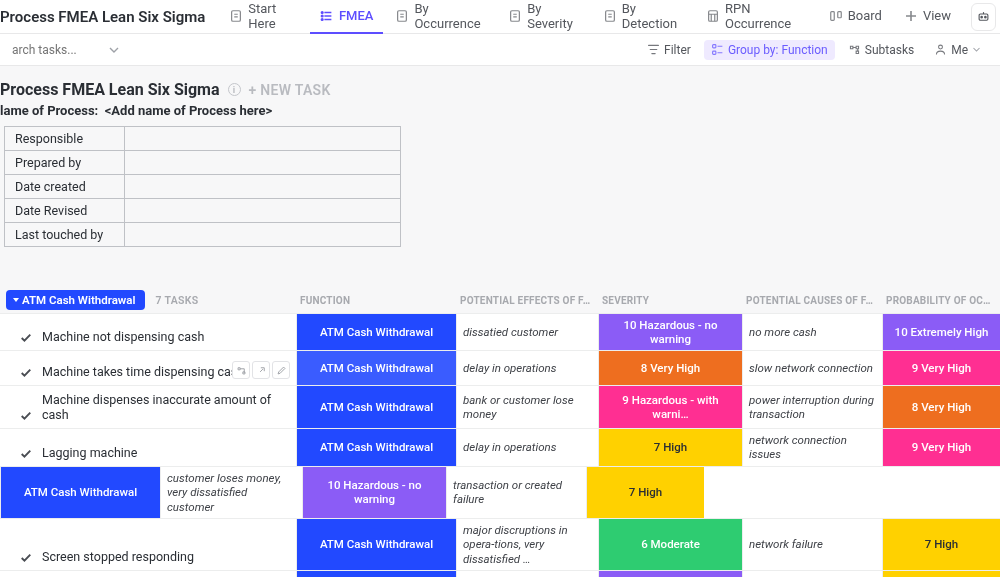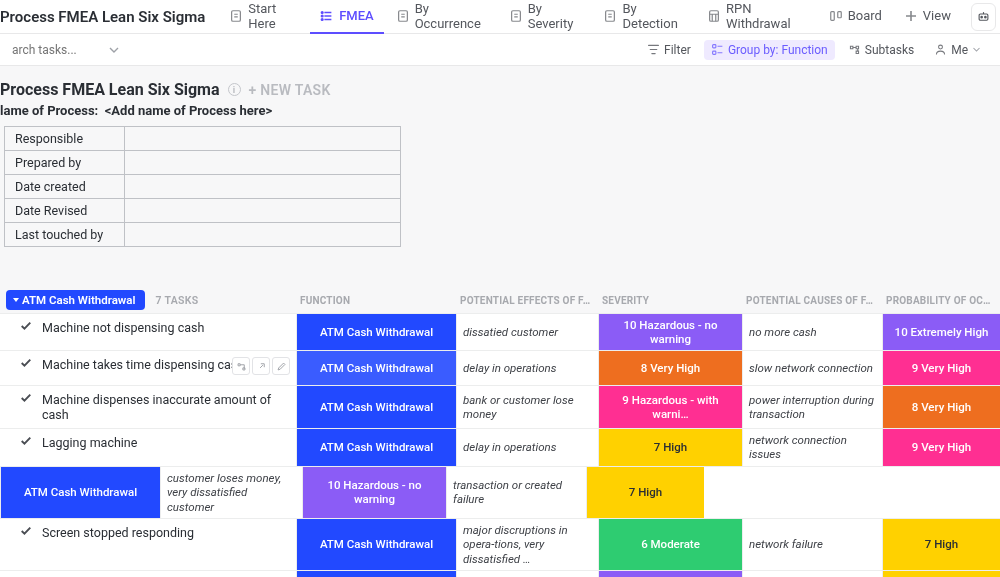"RPN Withdrawal" span { text: Withdrawal -> Occurrence }
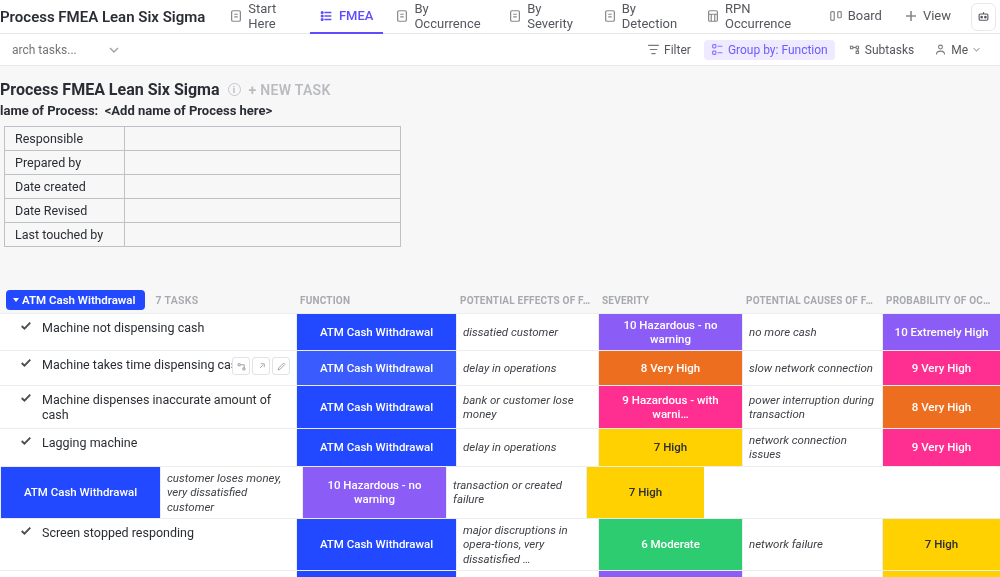"Machine not dispensing cash" .namecell { align-items: flex-start -> flex-end }
